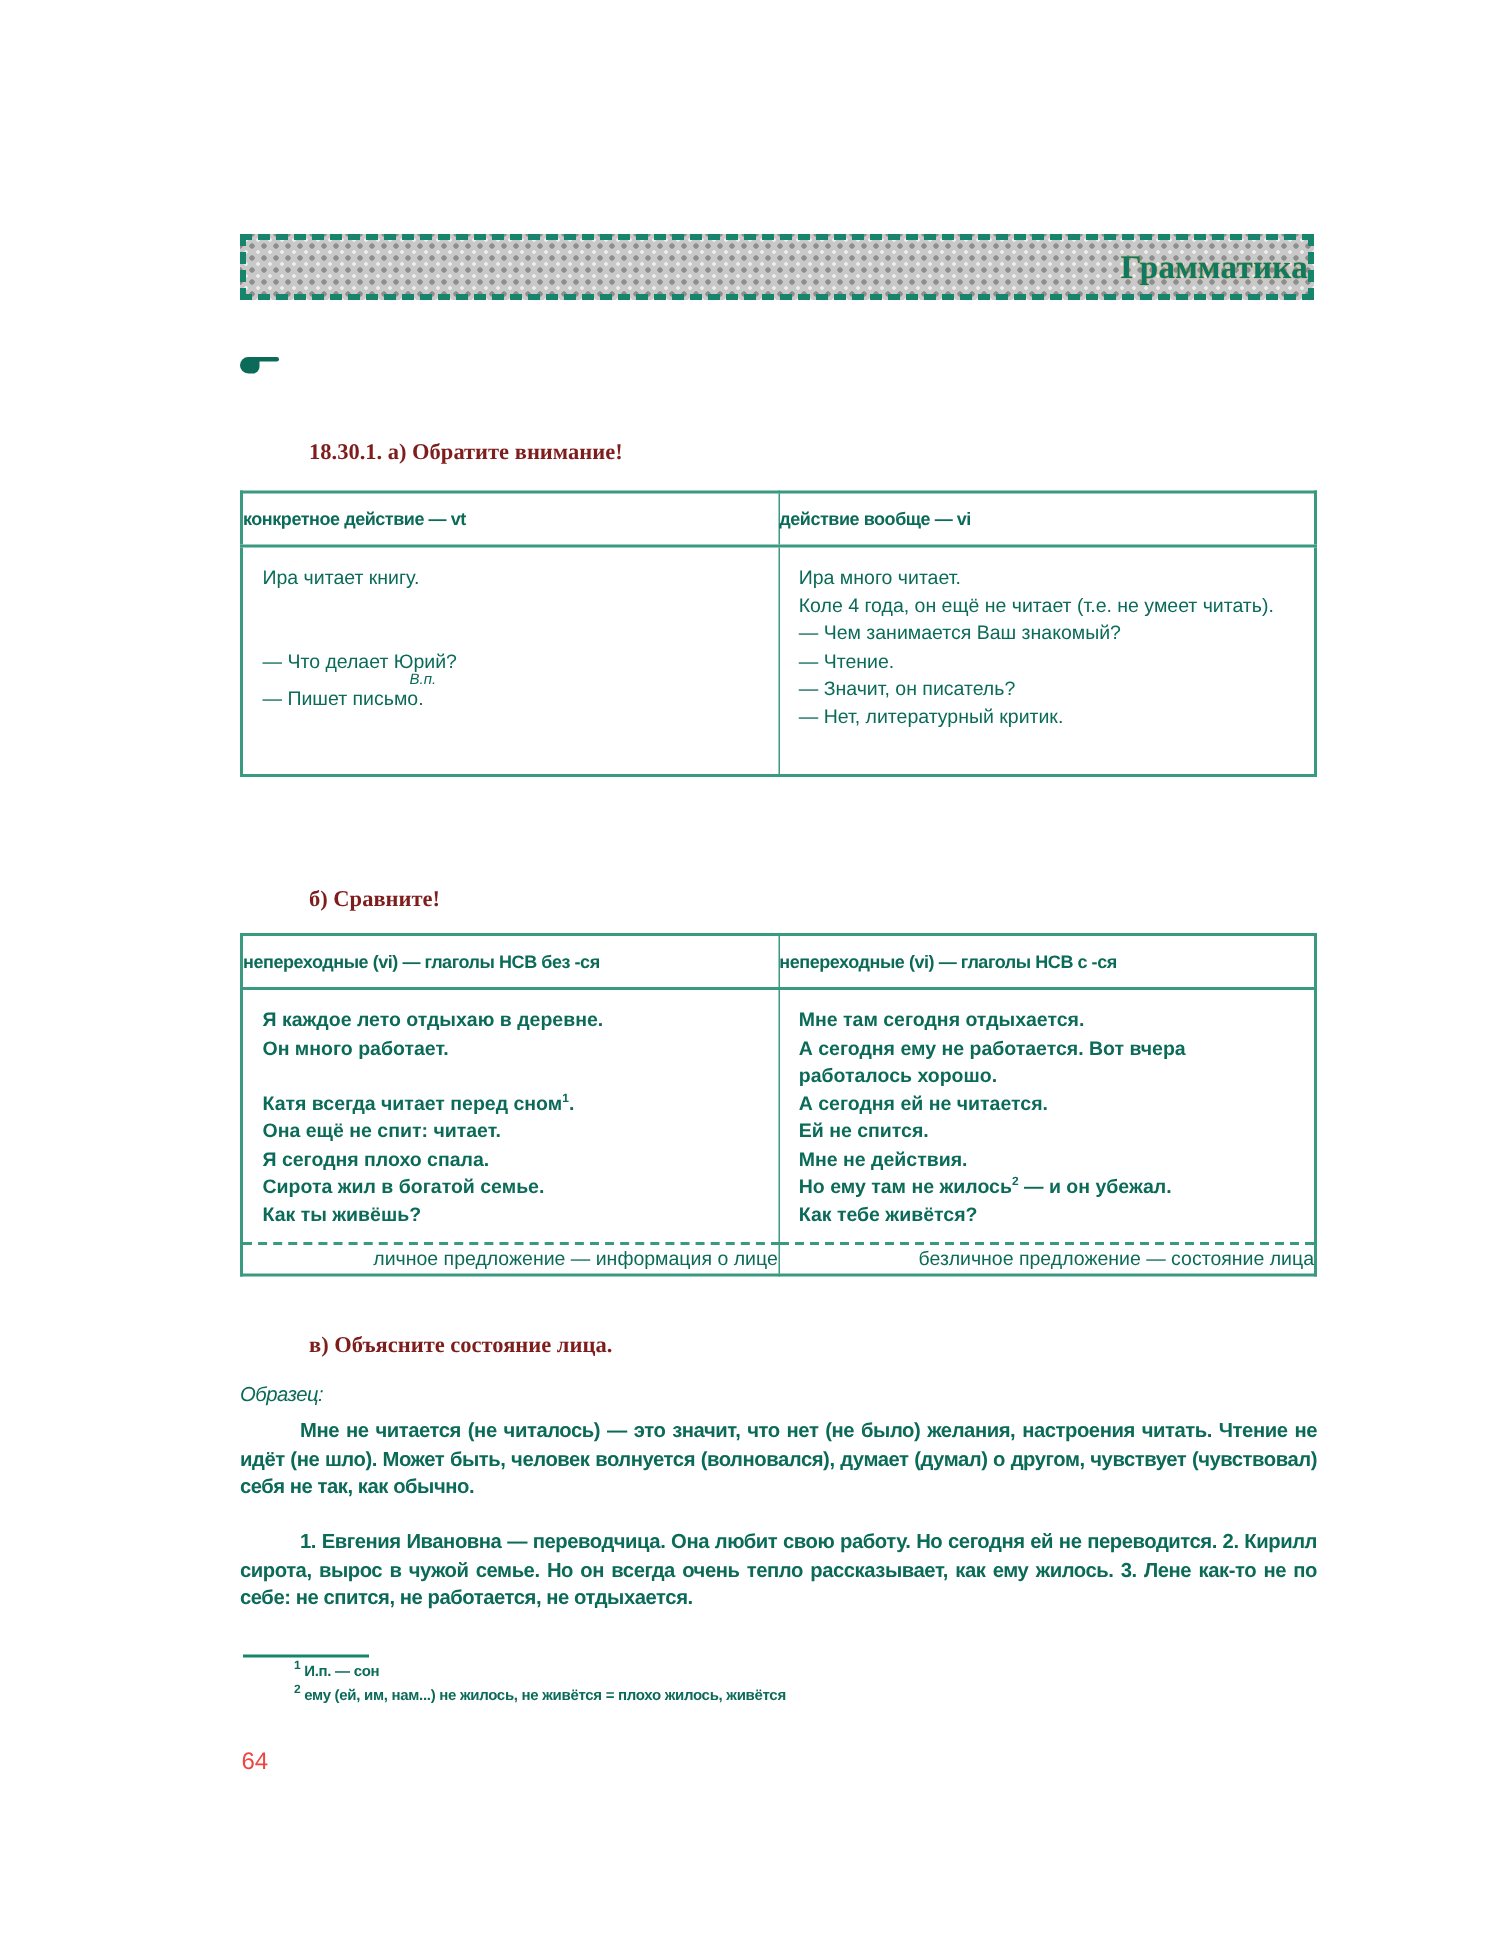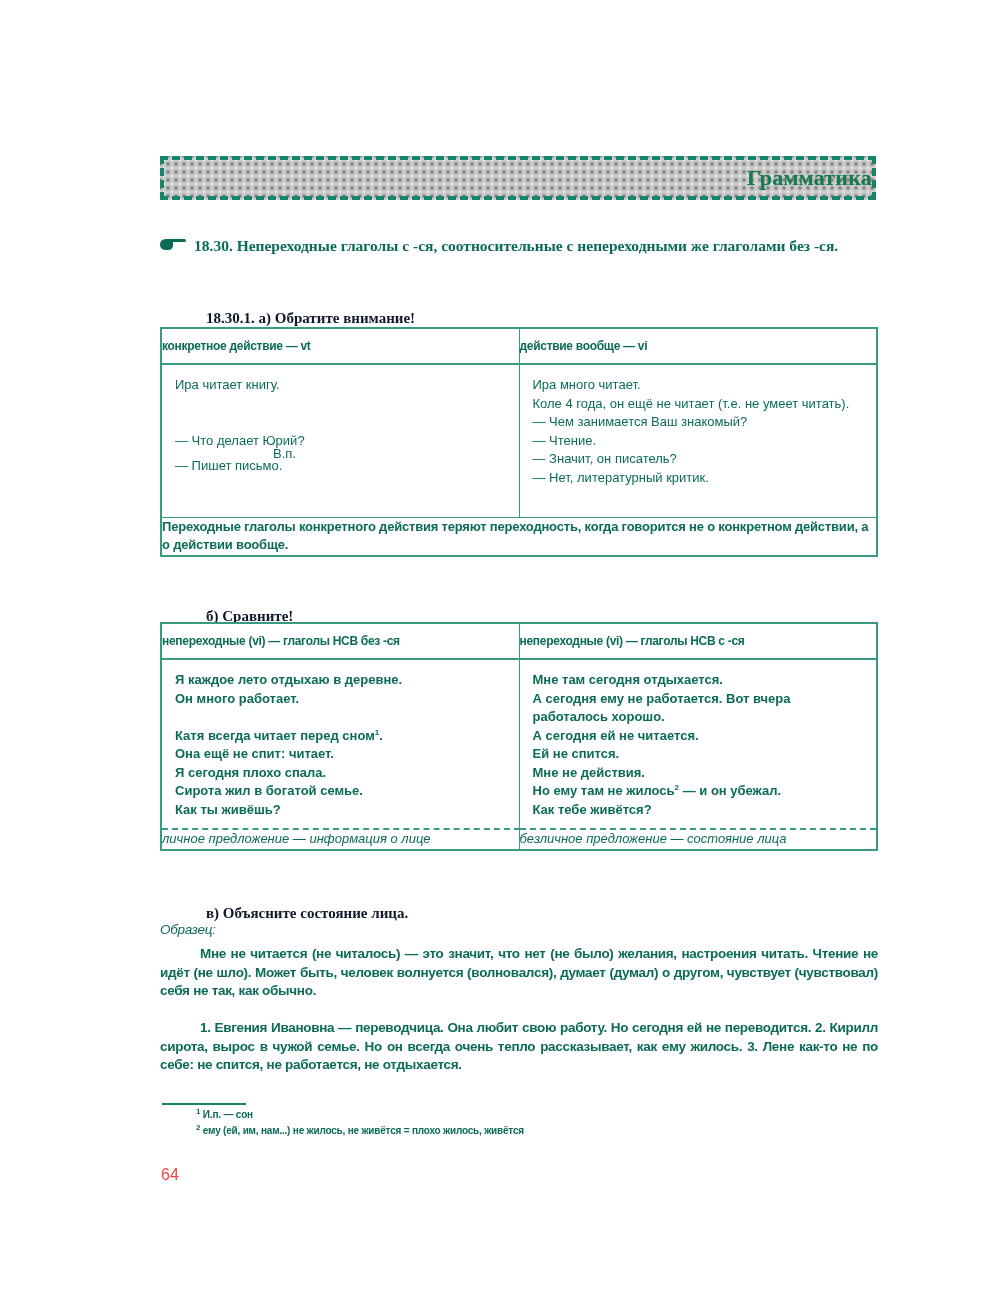"18.30. Непереходные глаголы с -ся," span { html: <span>18.30. Непереходные глаголы с -ся, соотносительные с непереходными же глаголами без -ся.</span> -> none }
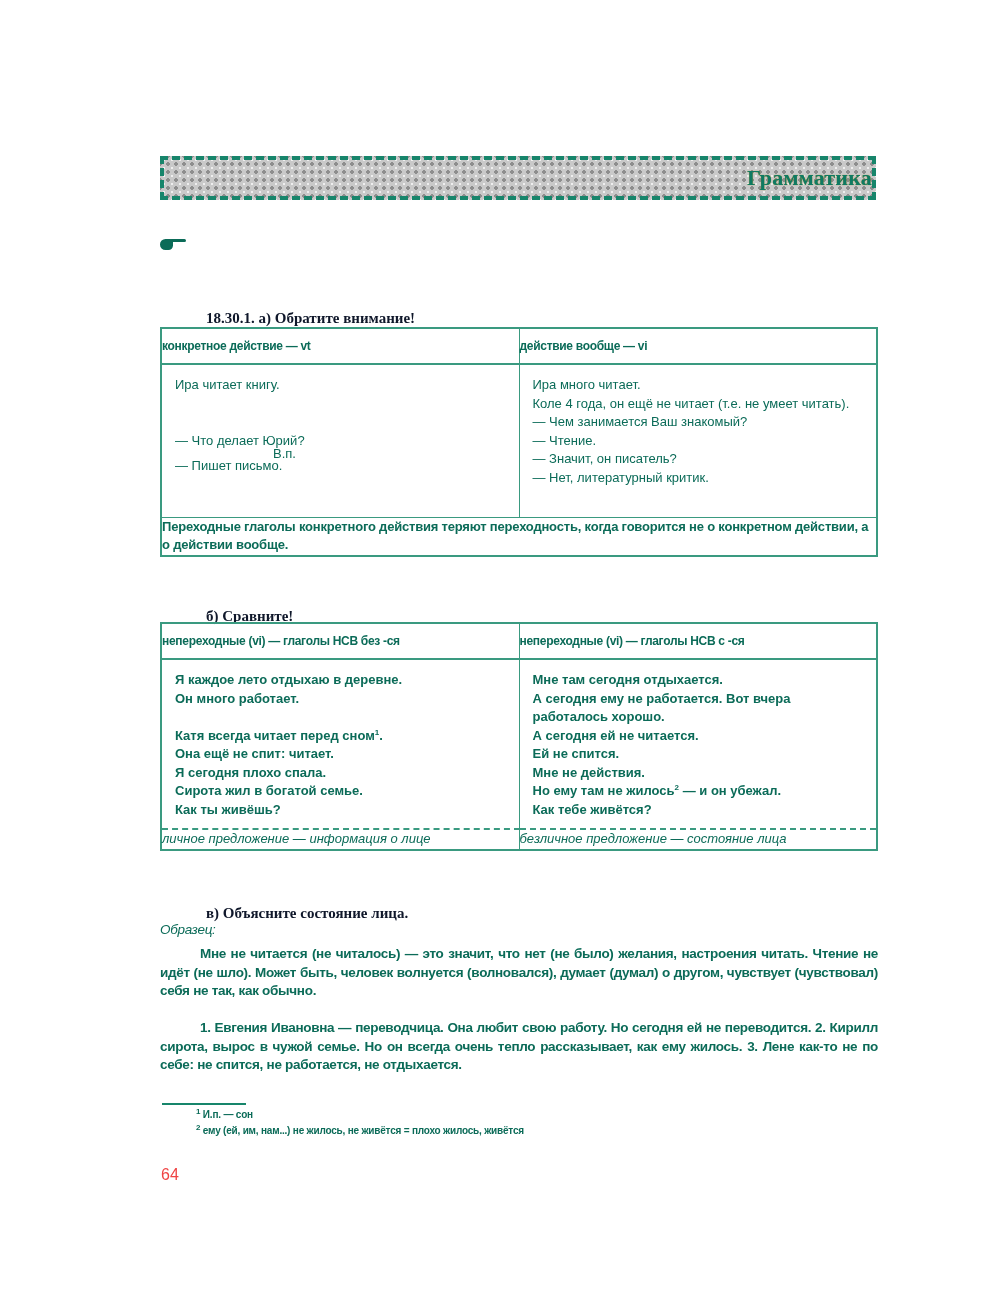"18.30.1. а) Обратите внимание!" .sub { color: #0f172a -> #7f1d1d; margin-top: 16px -> none }
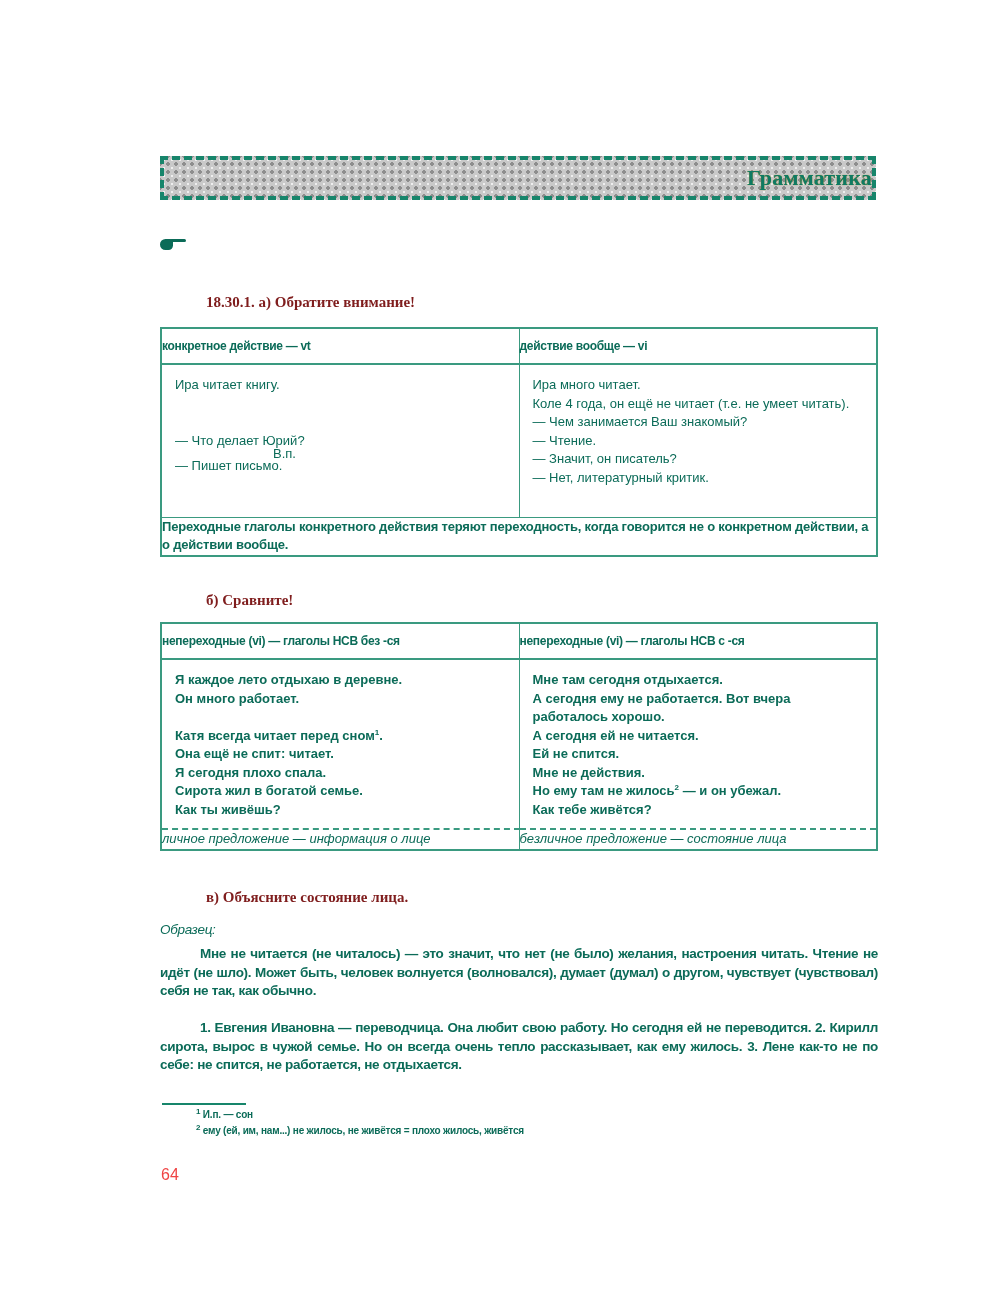"В.п." .small-label { font-size: 13px -> 10px; font-style: none -> italic }
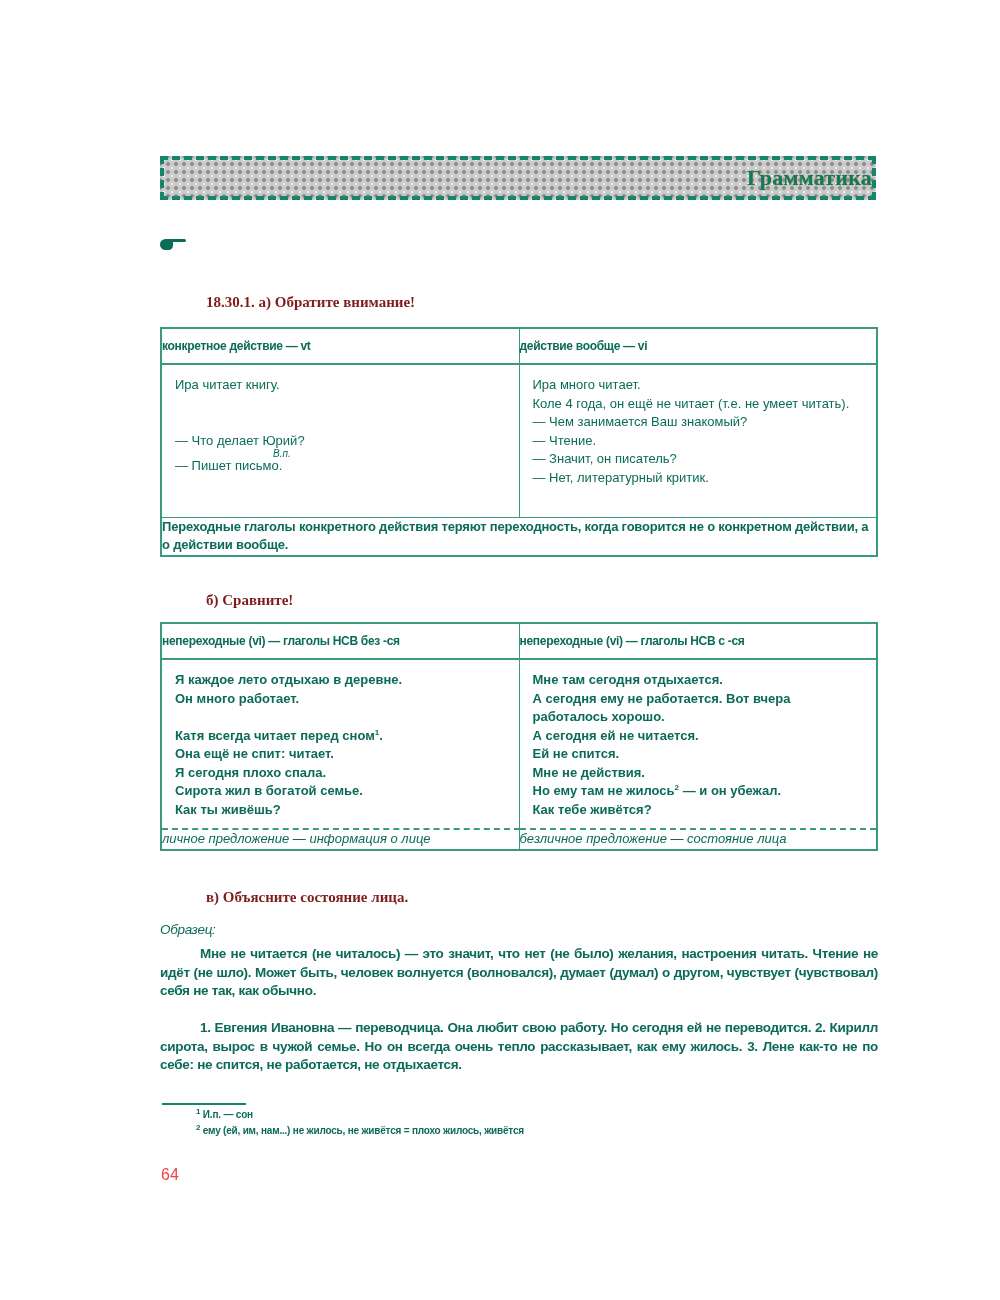"Переходные глаголы конкретного действия" tr.note-row { html: <tr> <td>Переходные глаголы конкретного действия теряют переходность, когда говорится не о конкретном действии, а о действии вообще.</td> </tr> -> none }
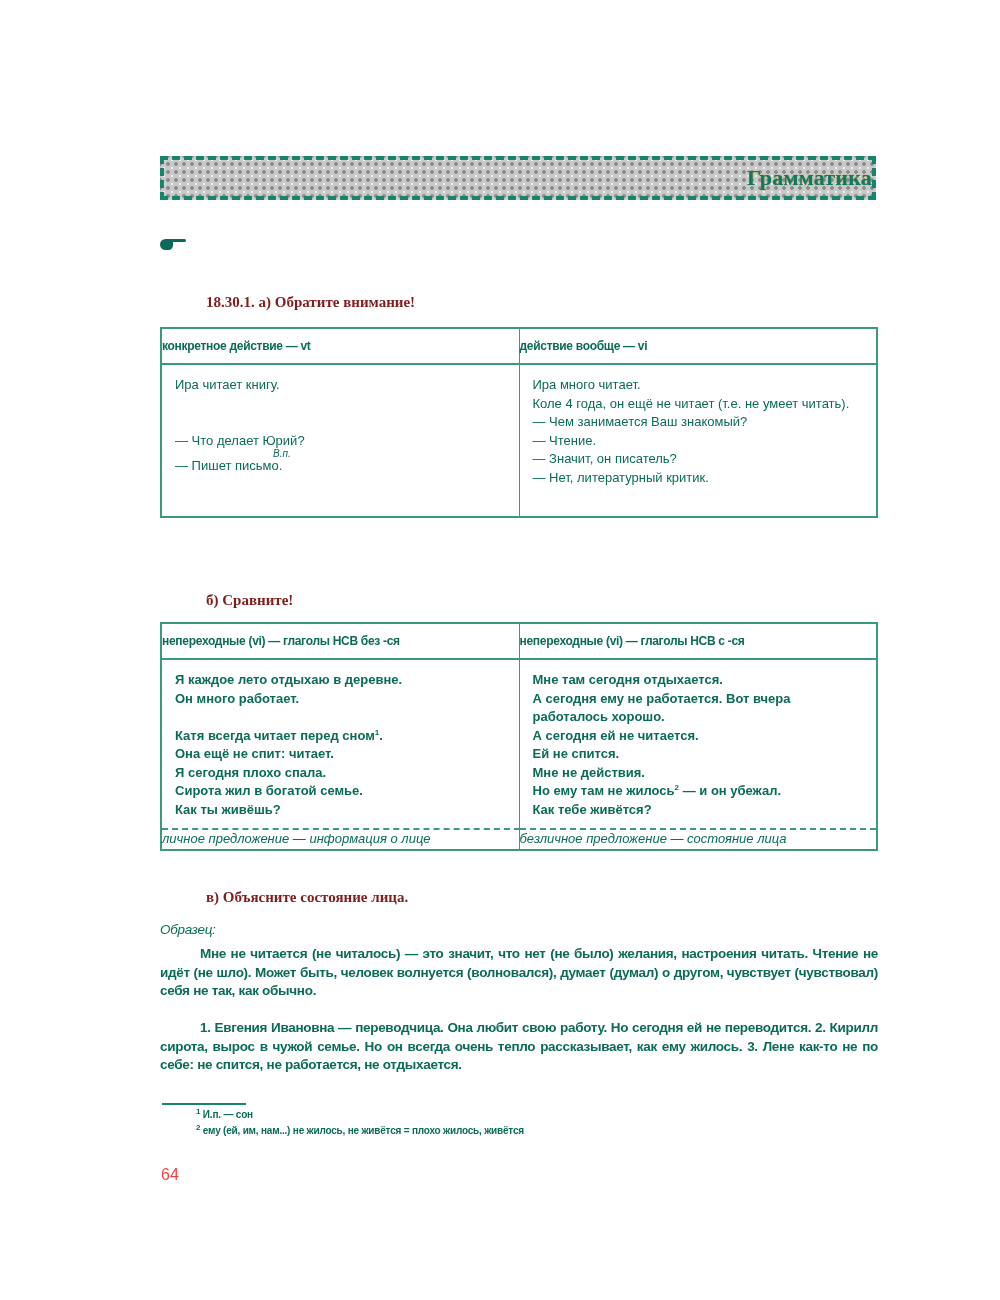"личное предложение — информация о" .summary-row td { font-style: italic -> none; text-align: left -> right }
